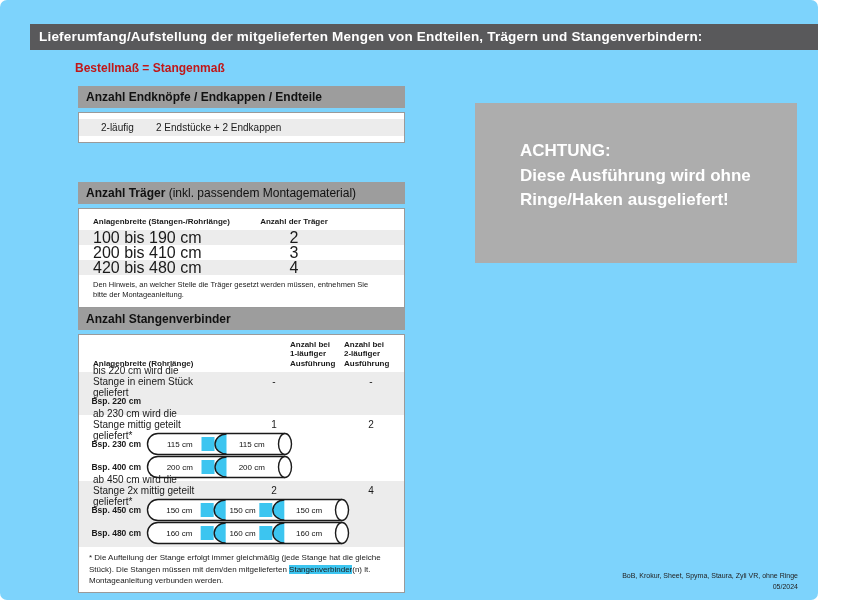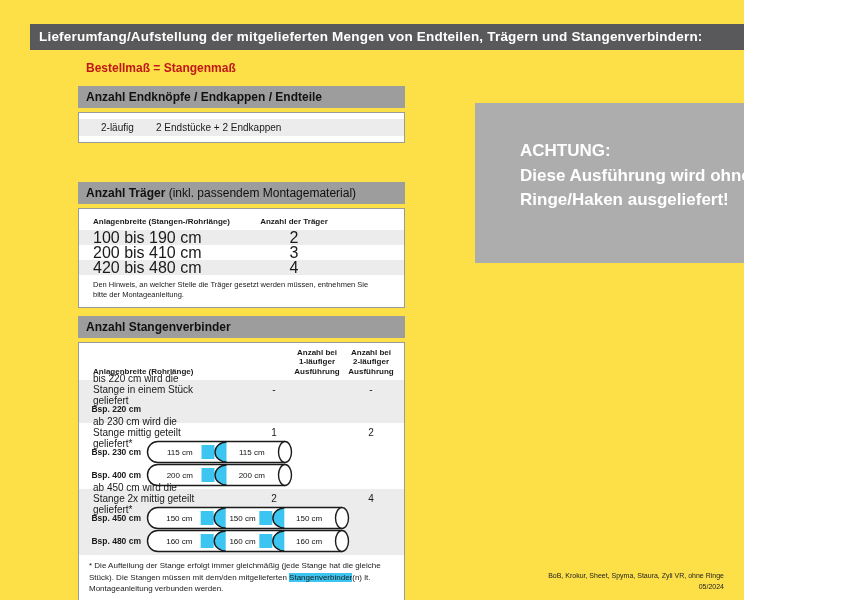"Lieferumfang/Aufstellung der" .page { background: #fde047 -> #7dd3fc; border-radius: none -> 7px; width: 744px -> 818px }
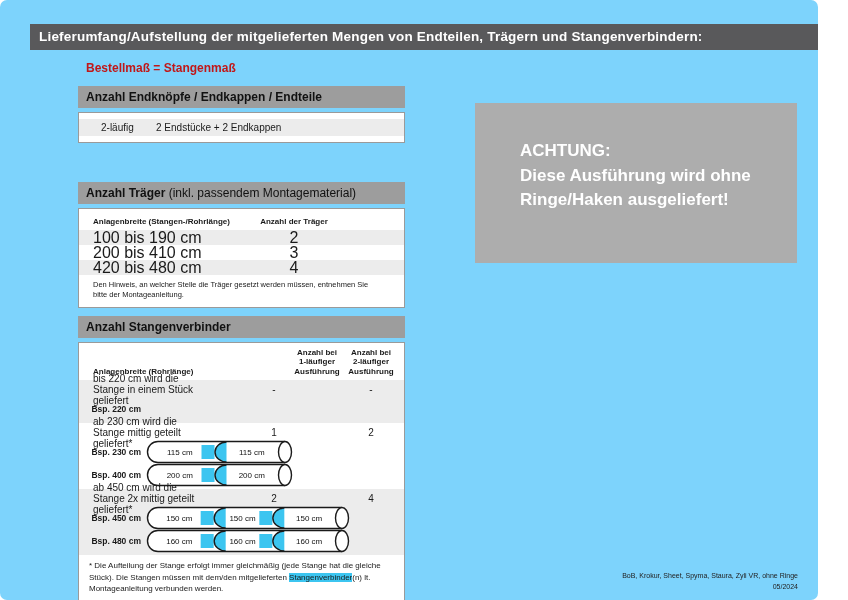"Bestellmaß = Stangenmaß" .subtitle { left: 86px -> 75px }
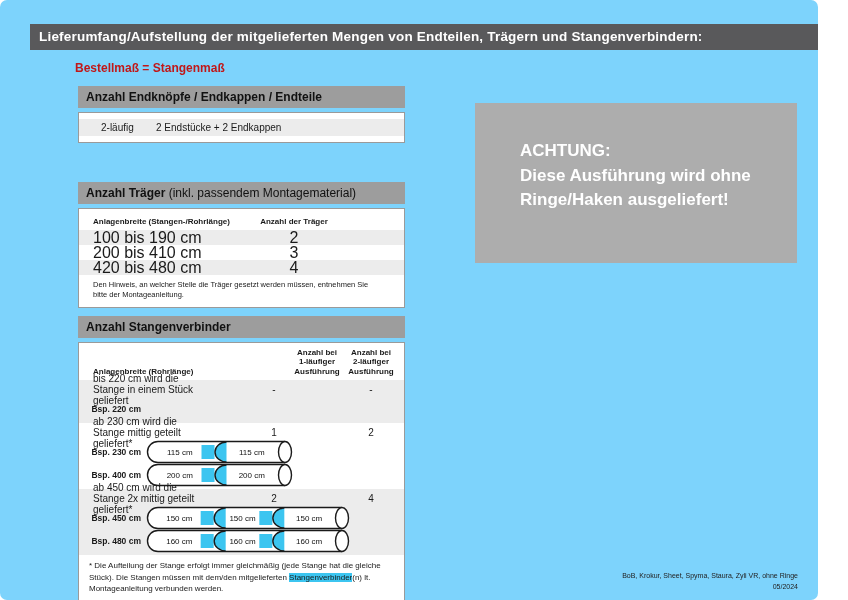"Anzahl Stangenverbinder" #sec-verbinder { top: 316px -> 308px }
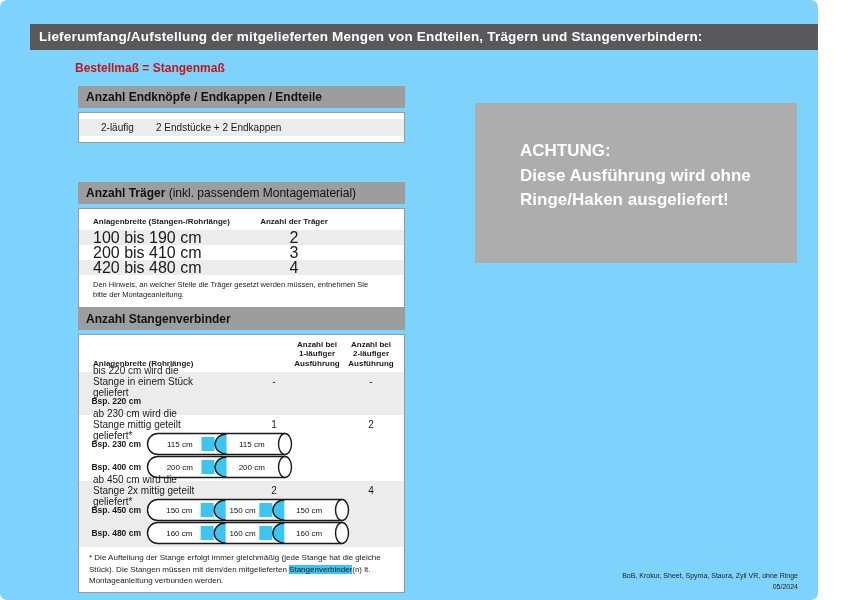"Anzahl bei" .vb-colnum { text-align: center -> none }
